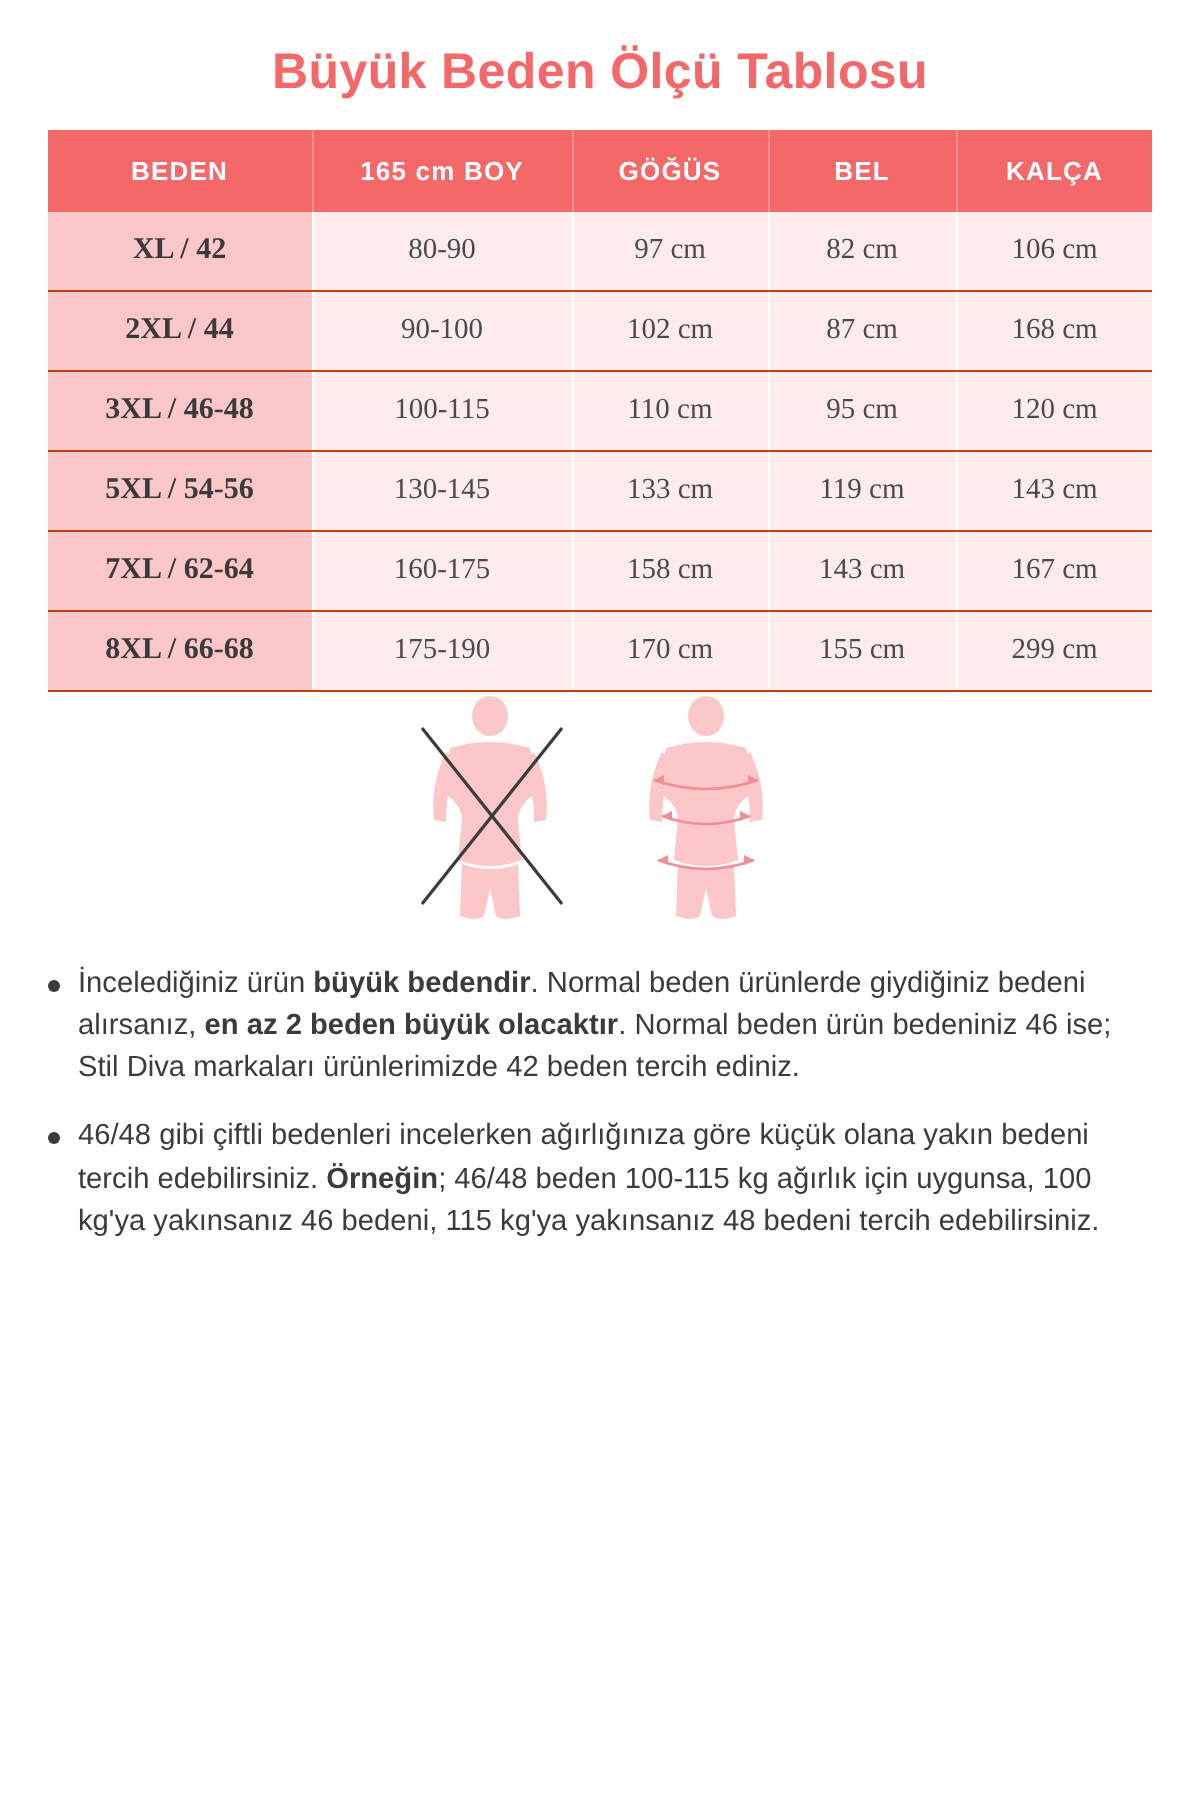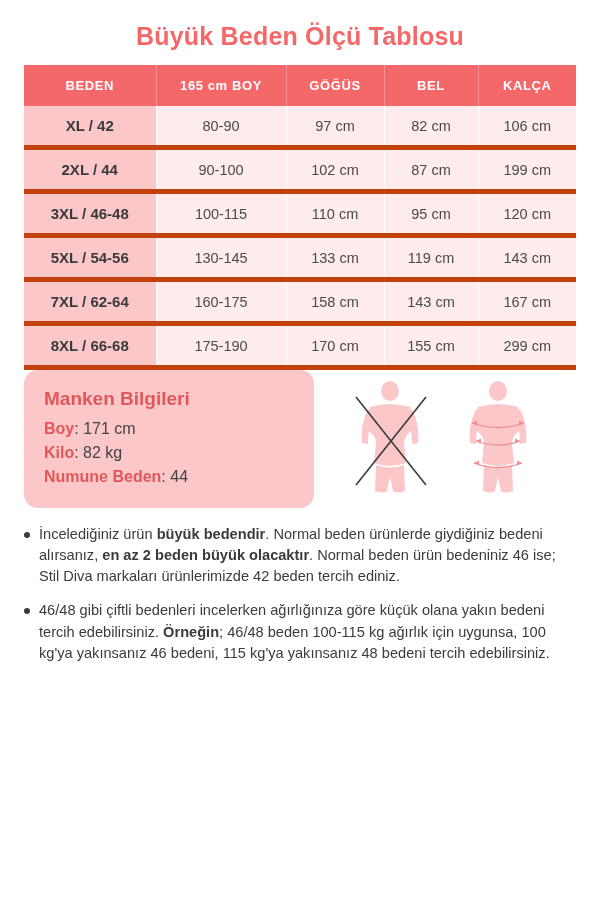"XL / 42" table.size-table td { border-bottom: 5px solid #c2410c -> 1px solid #c2410c; font-family: none -> Liberation Serif, serif }
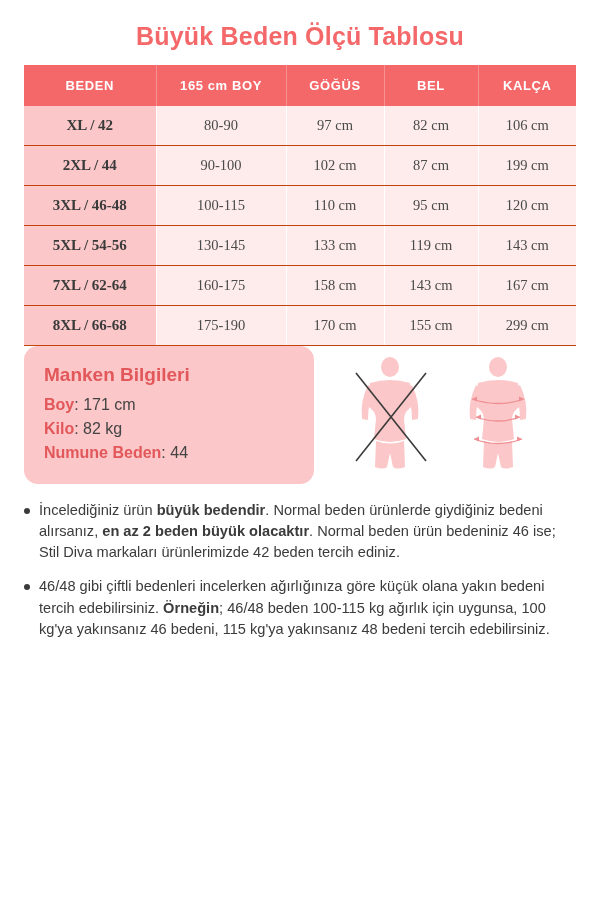"199 cm" td { text: 199 -> 168 }
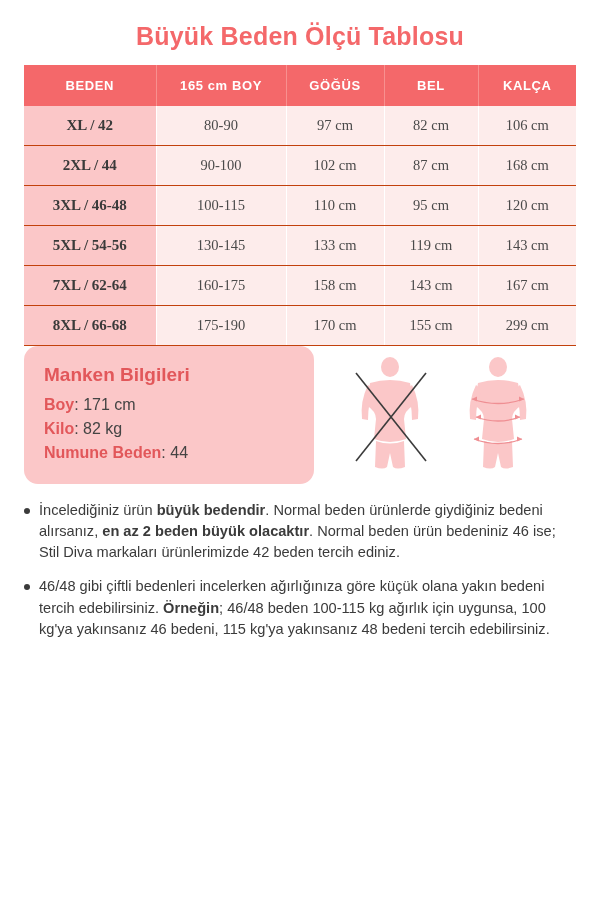"Manken Bilgileri" div.model-card { html: <div> <h2>Manken Bilgileri</h2> <div> <div><b>Boy</b><span>: </span><span>171 cm</span></div> <div><b>Kilo</b><span>: </span><span>82 kg</span></div> <div><b>Numune Beden</b><span>: </span><span>44</span></div> </div> </div> -> none }
